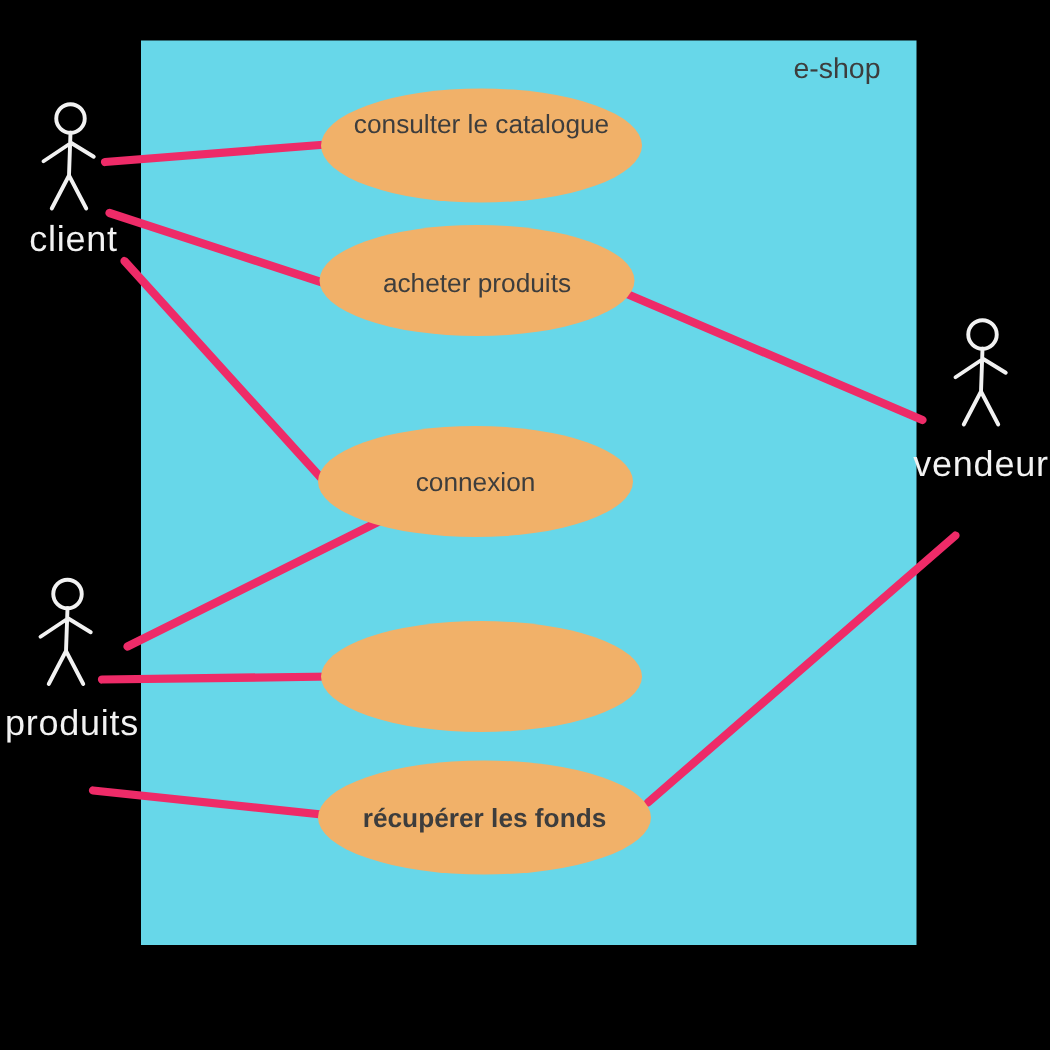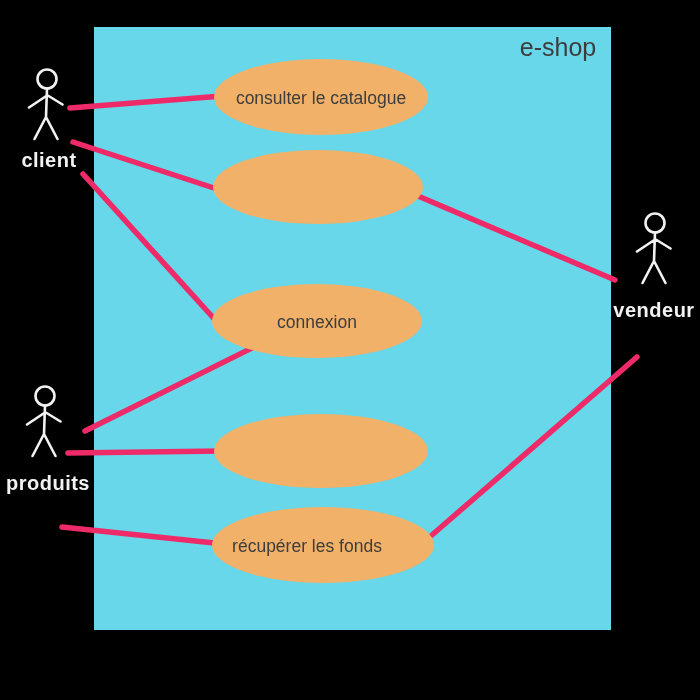"e-shop" .lbl-system { font-size: 25px -> 19px }
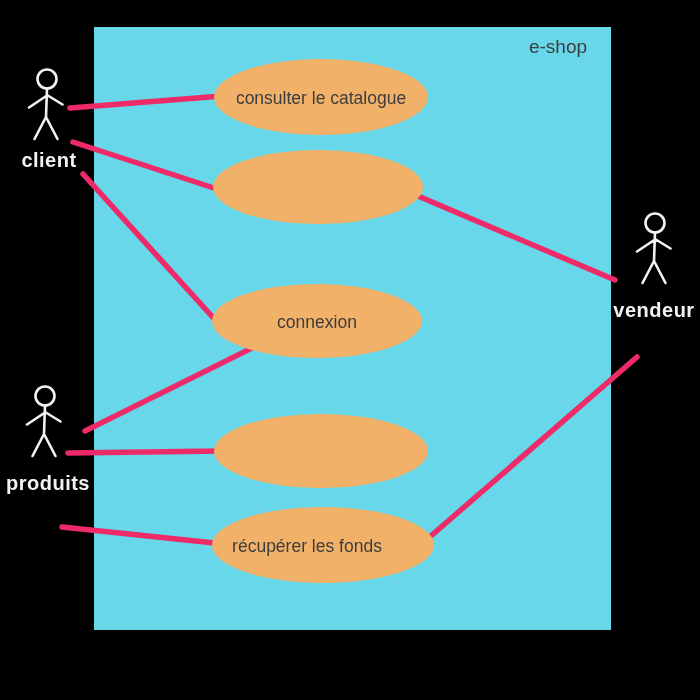"consulter le catalogue" div.lbl { top: 98px -> 83px }
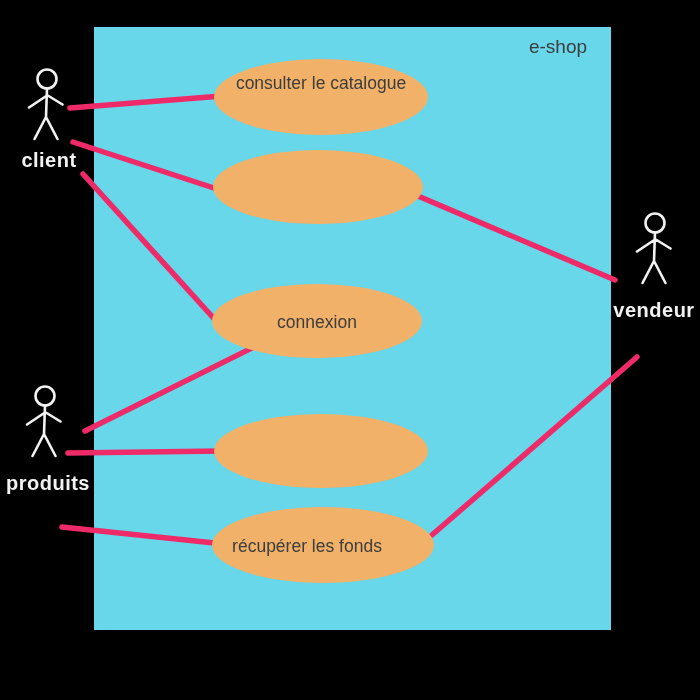"client" .lbl-actor { font-size: 20px -> 24px; font-weight: 700 -> 400 }
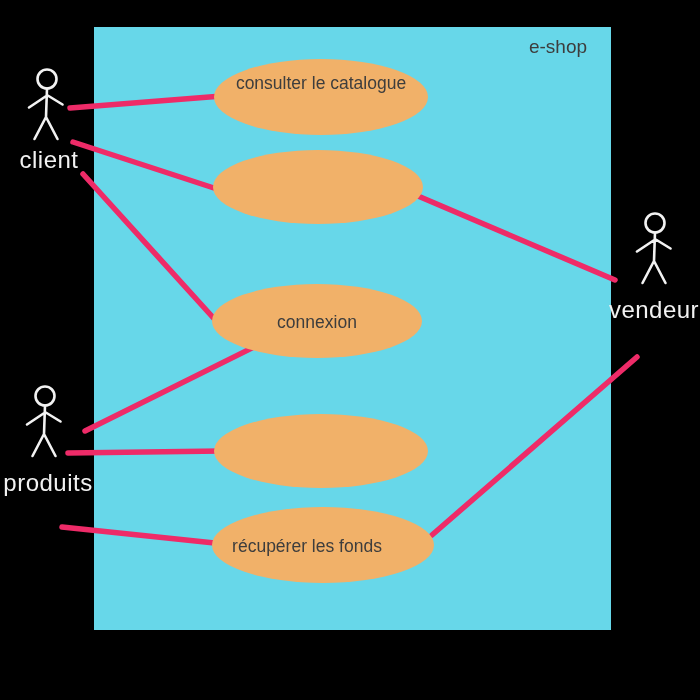"acheter produits" div.lbl { html: none -> <div>acheter produits</div> }
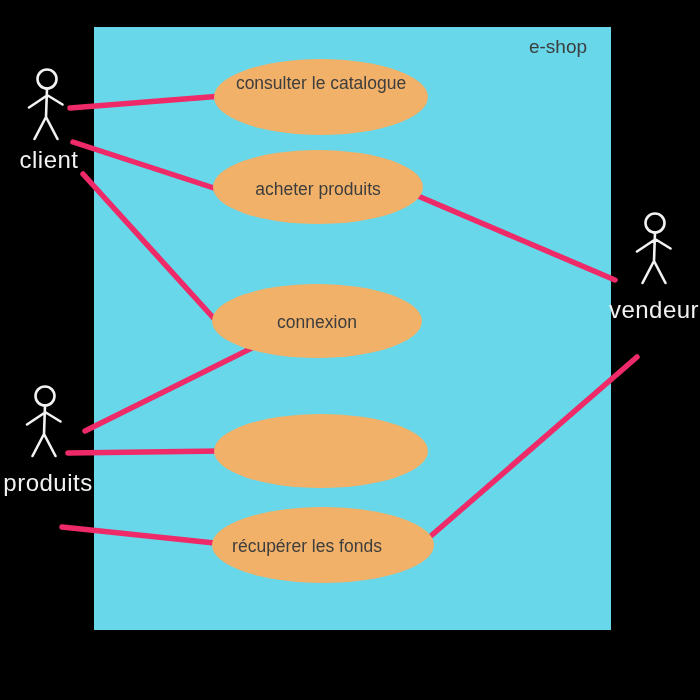"récupérer les fonds" div.lbl { font-weight: none -> bold; left: 307px -> 323px }
